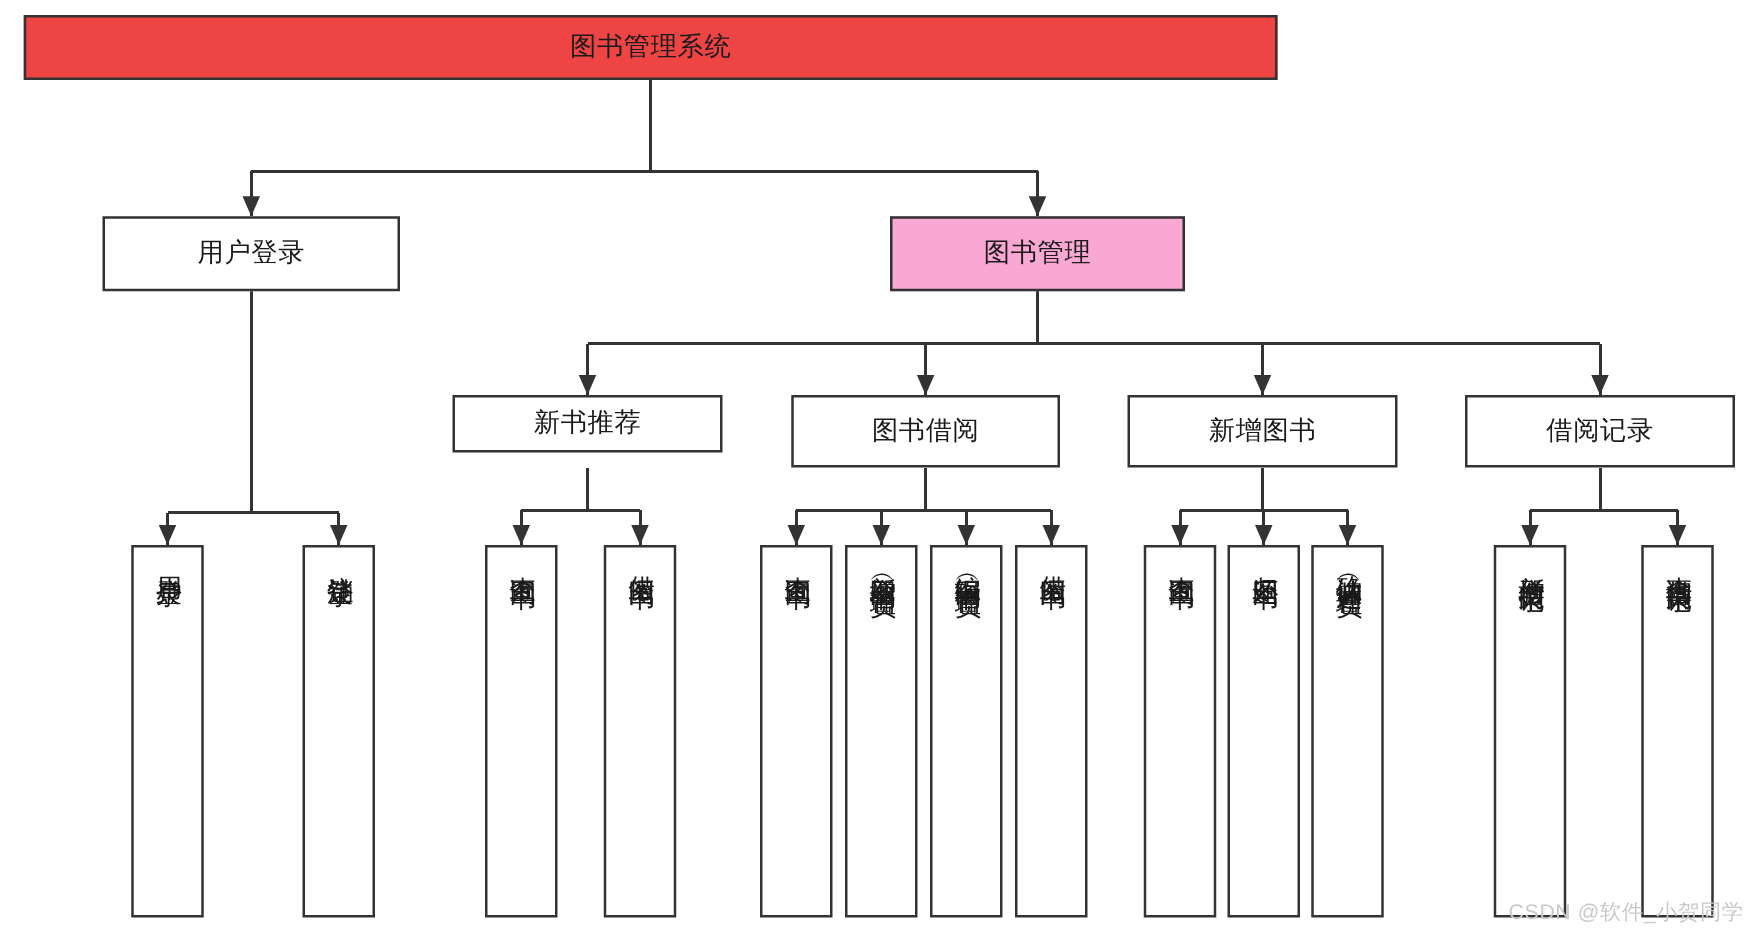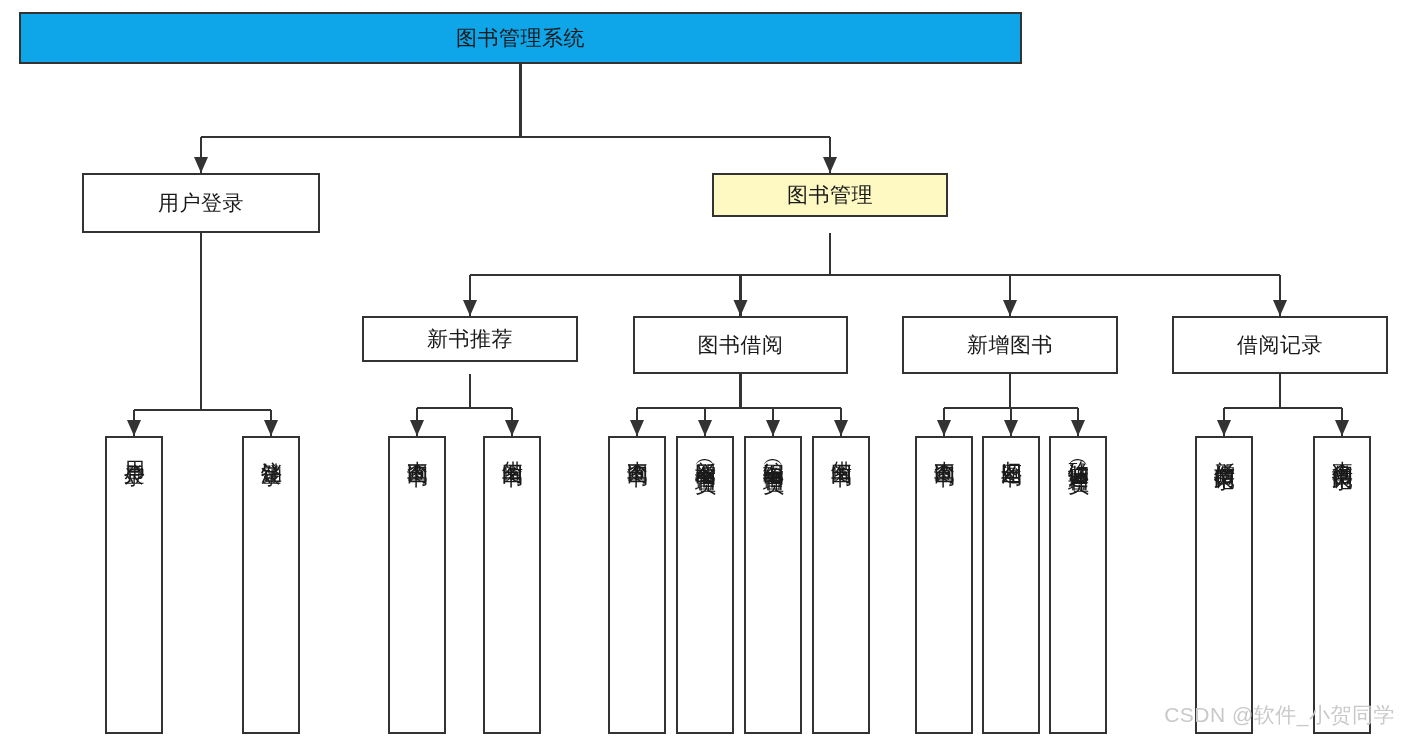"图书管理系统" div.node-box { background: #0ea5e9 -> #ef4444 }
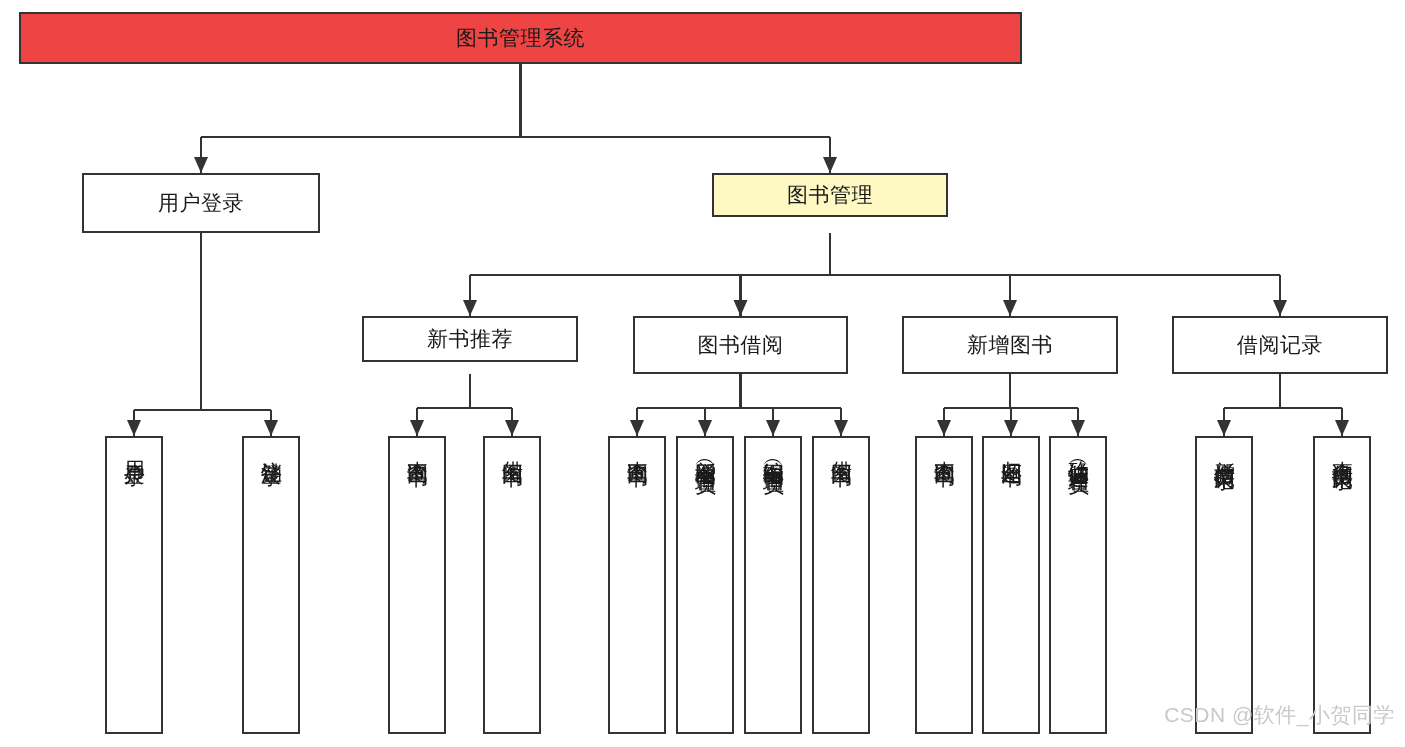"图书管理" div.node-box { background: #fef9c3 -> #f9a8d4; height: 44px -> 60px }
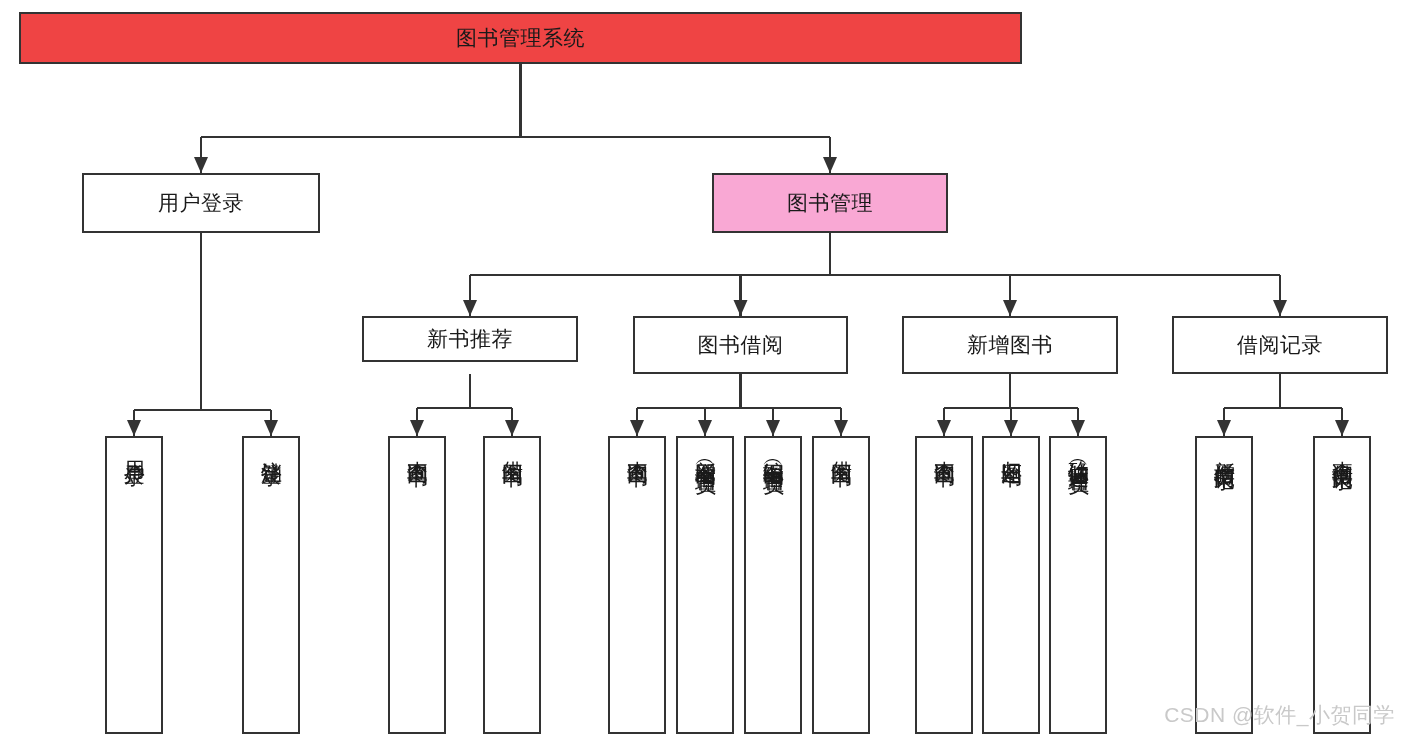"CSDN @软件_小贺同学" .watermark { bottom: 18px -> 6px; font-size: 21px -> 17px }
